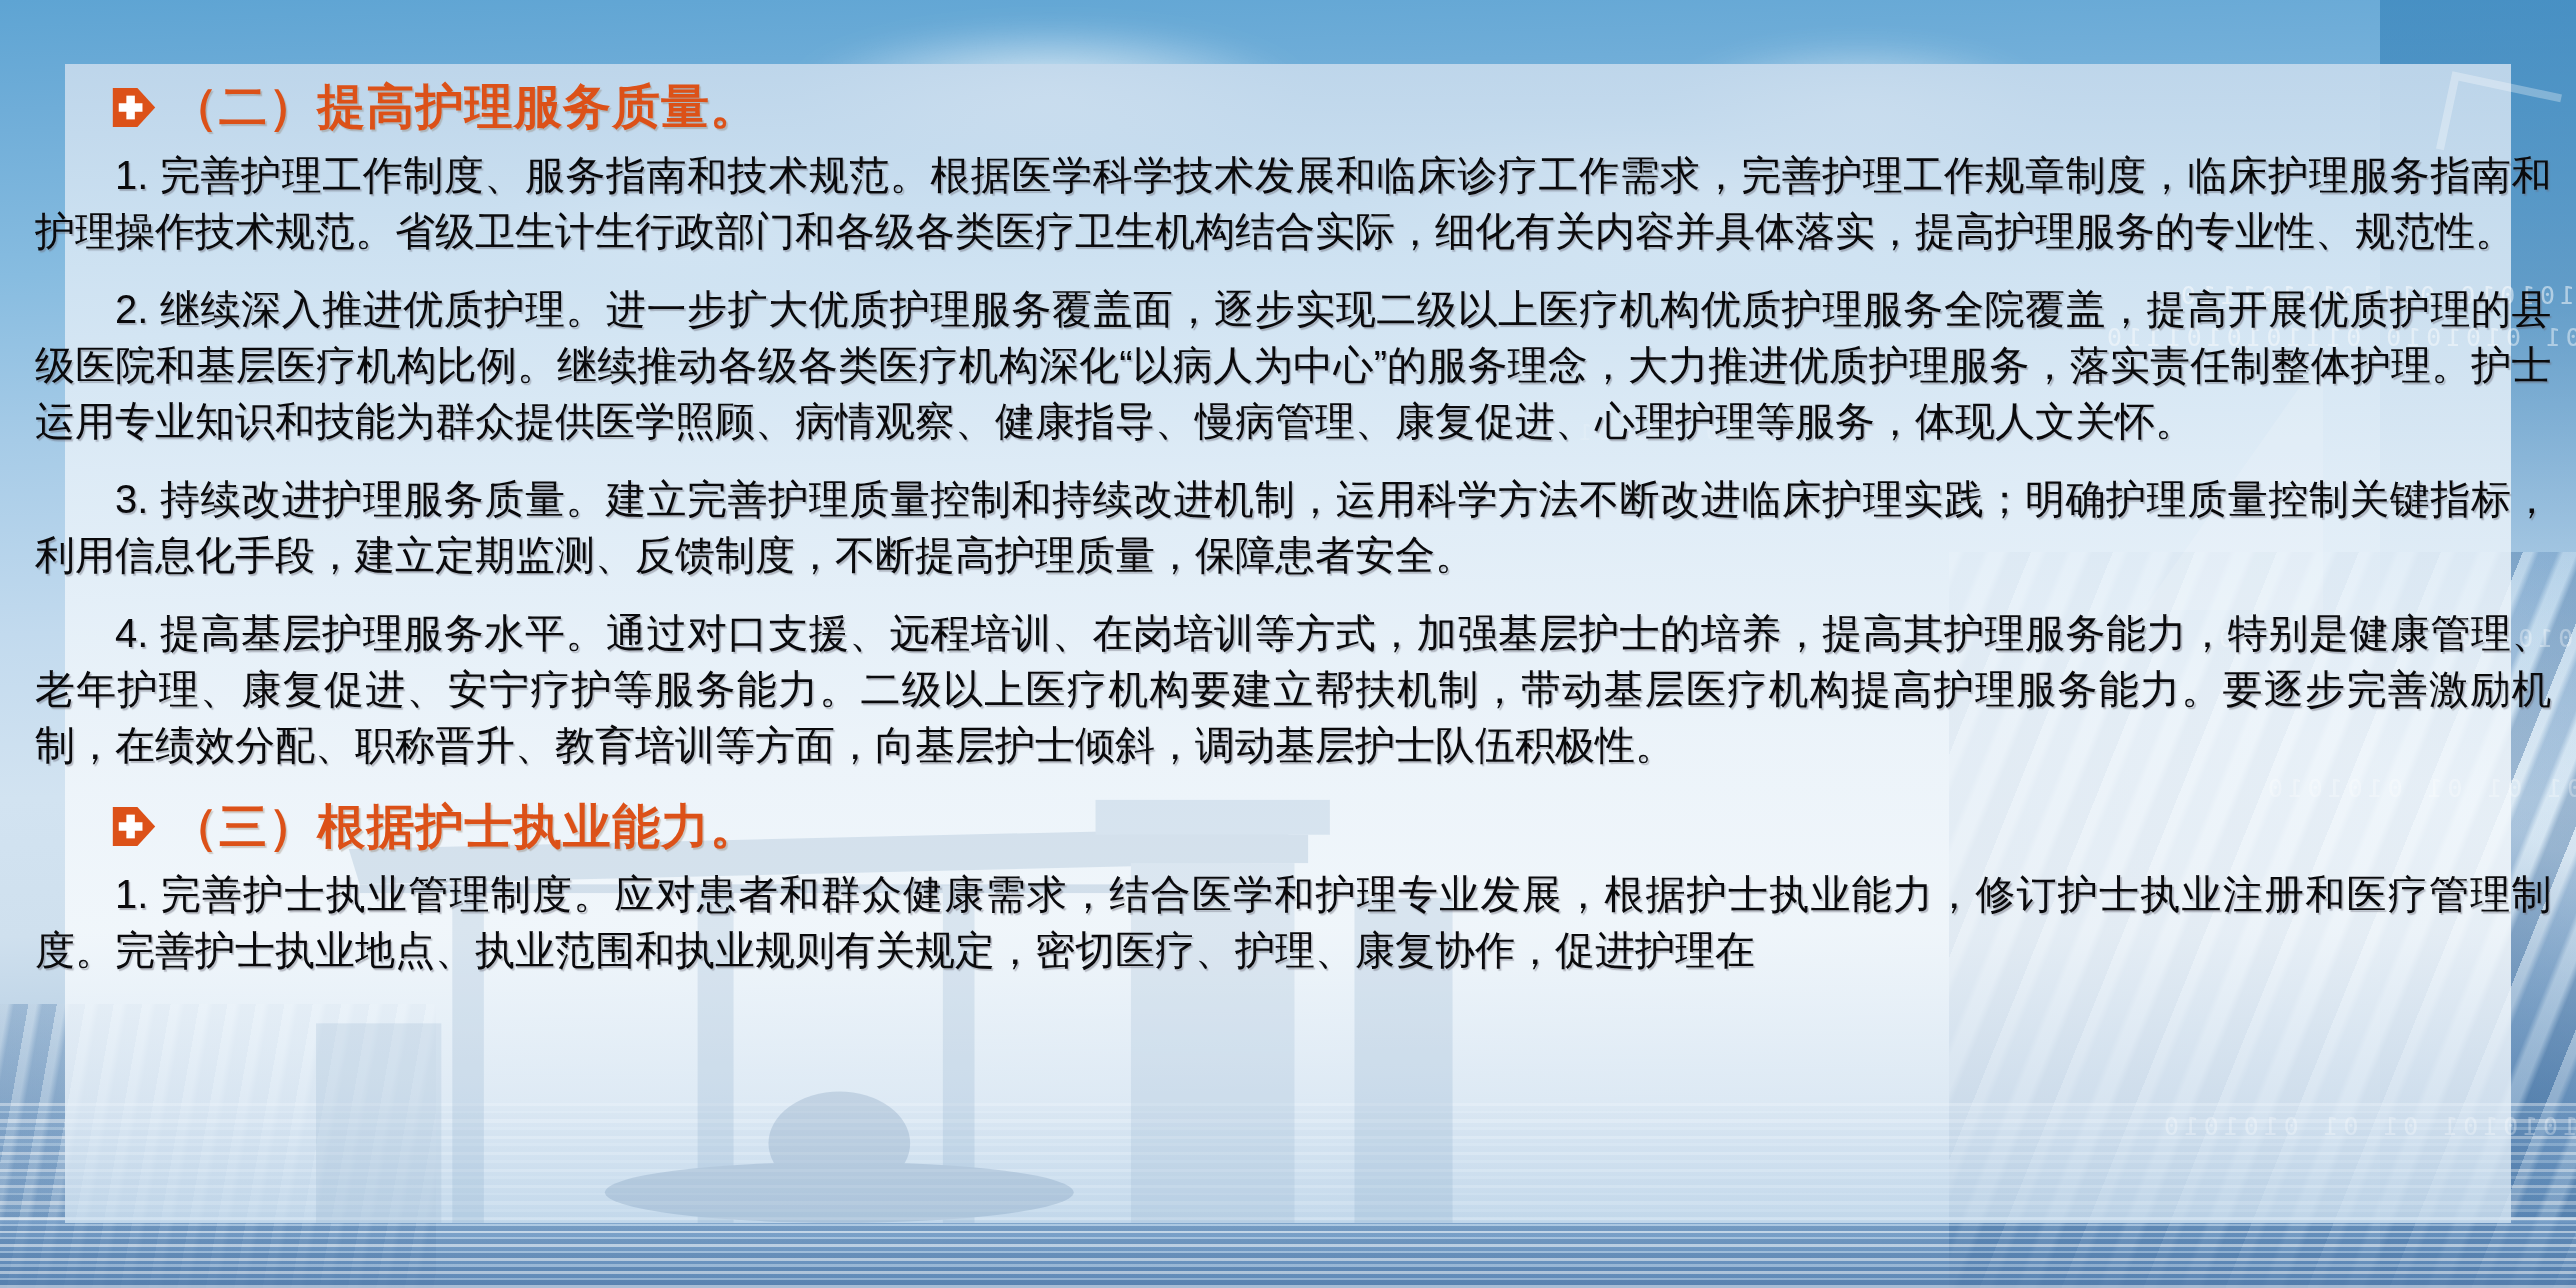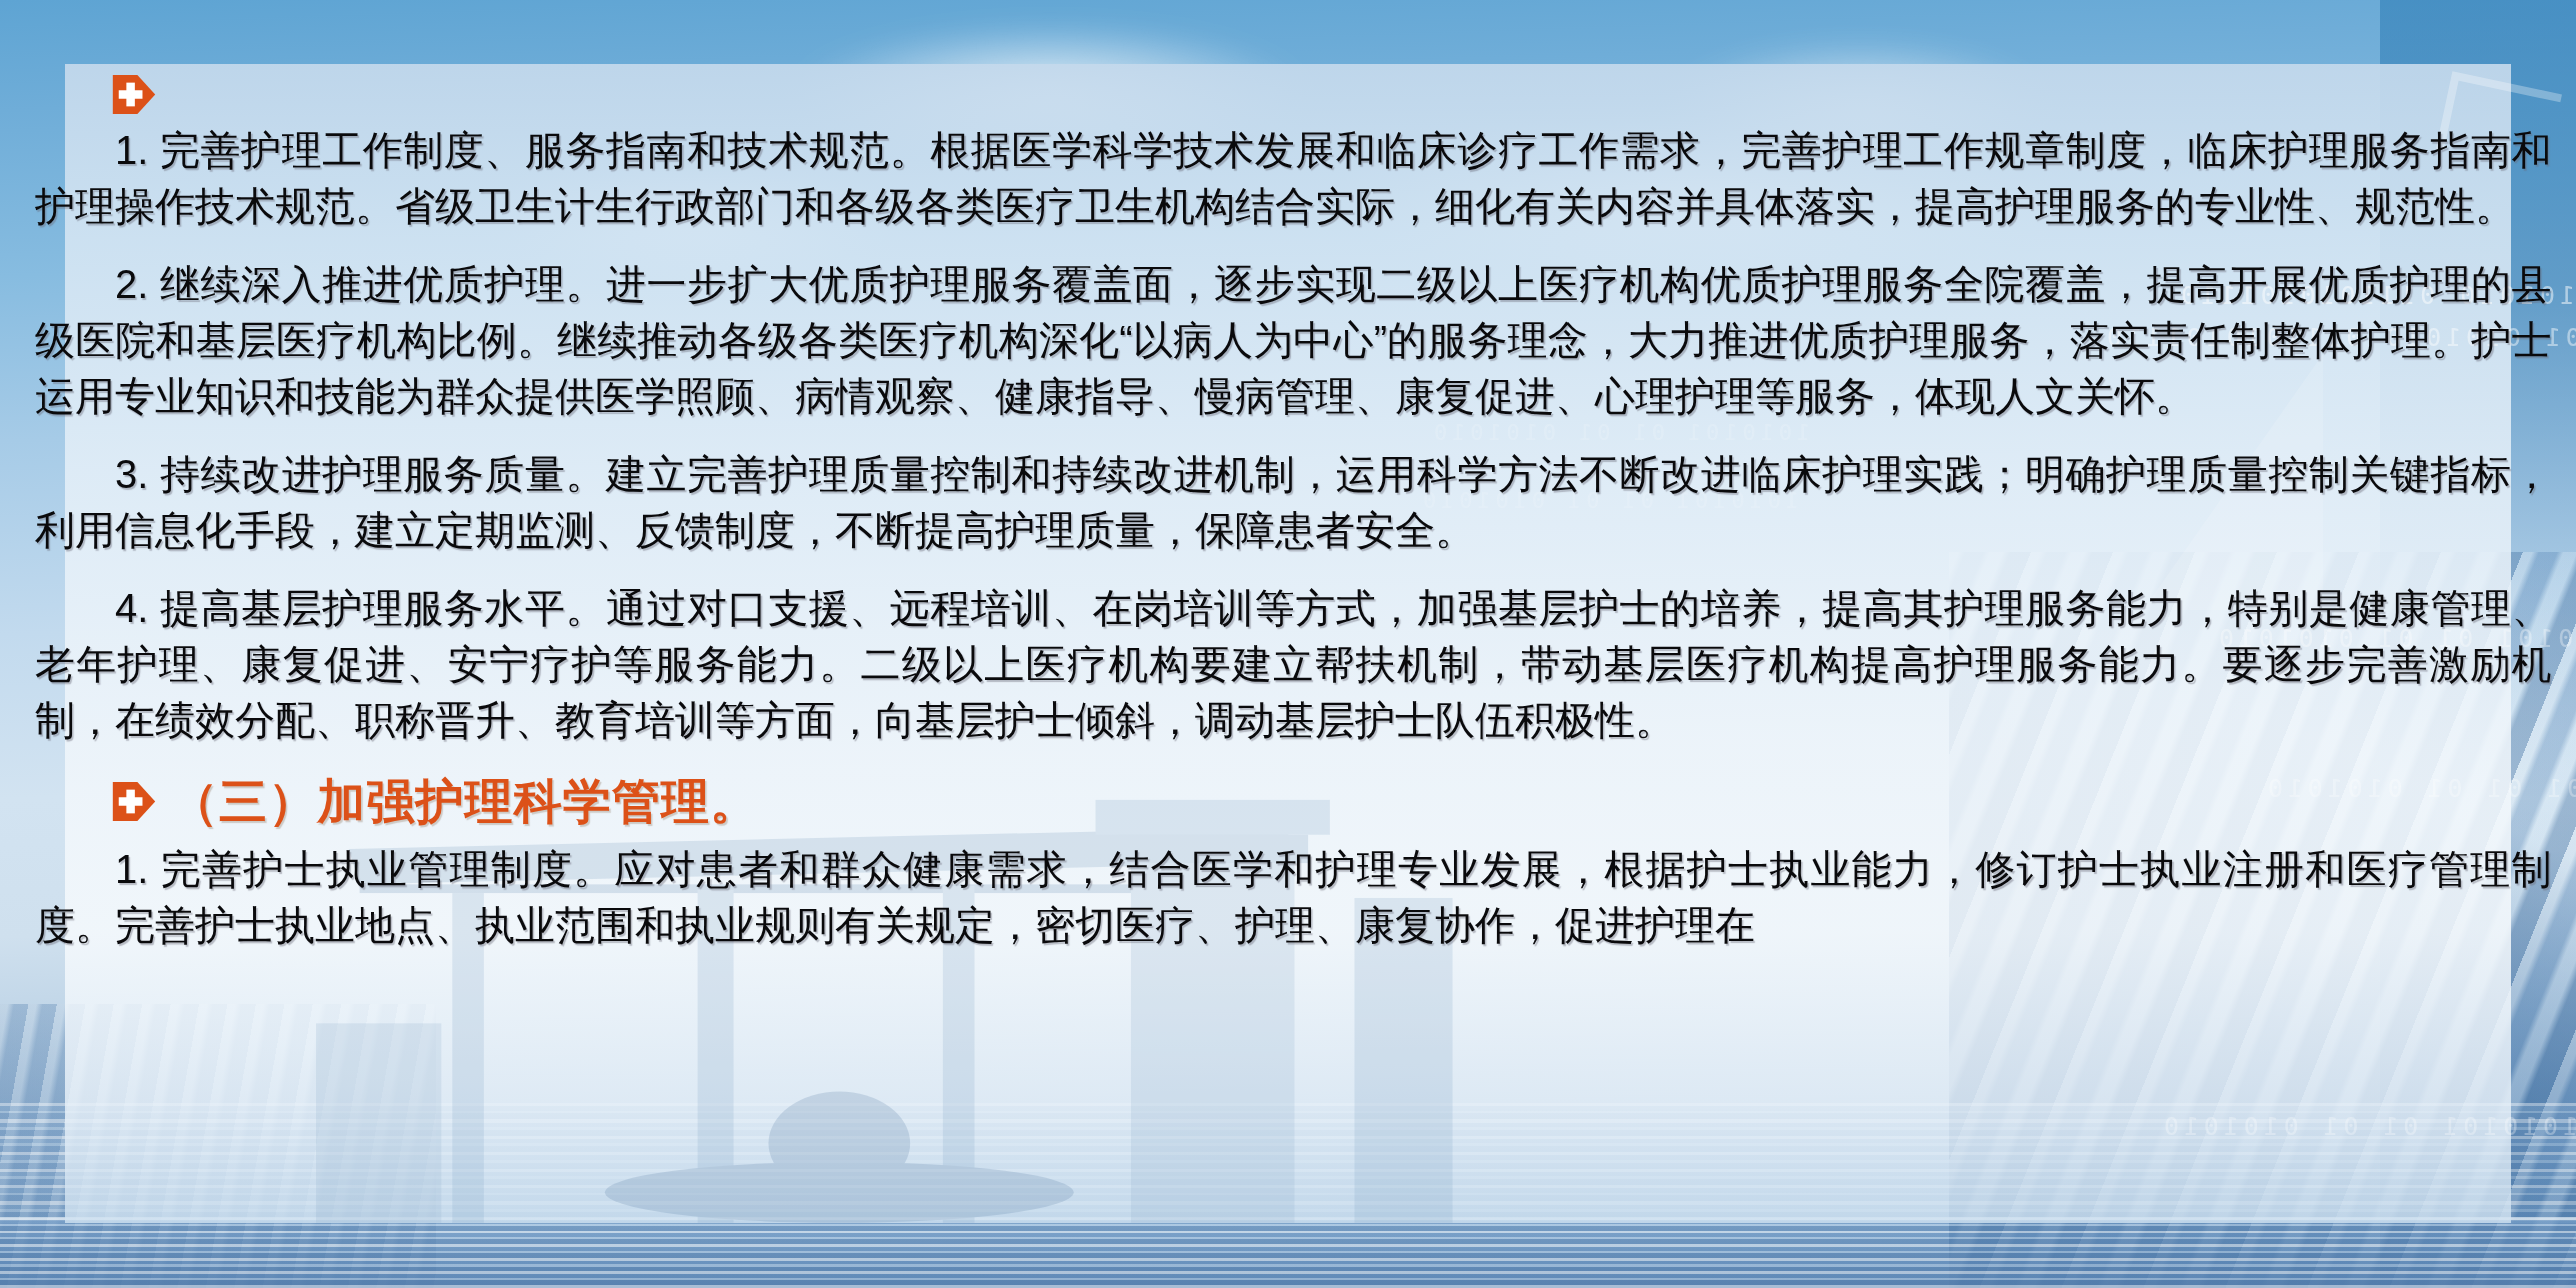"（二）提高护理服务质量。" span { html: none -> <span>（二）提高护理服务质量。</span> }
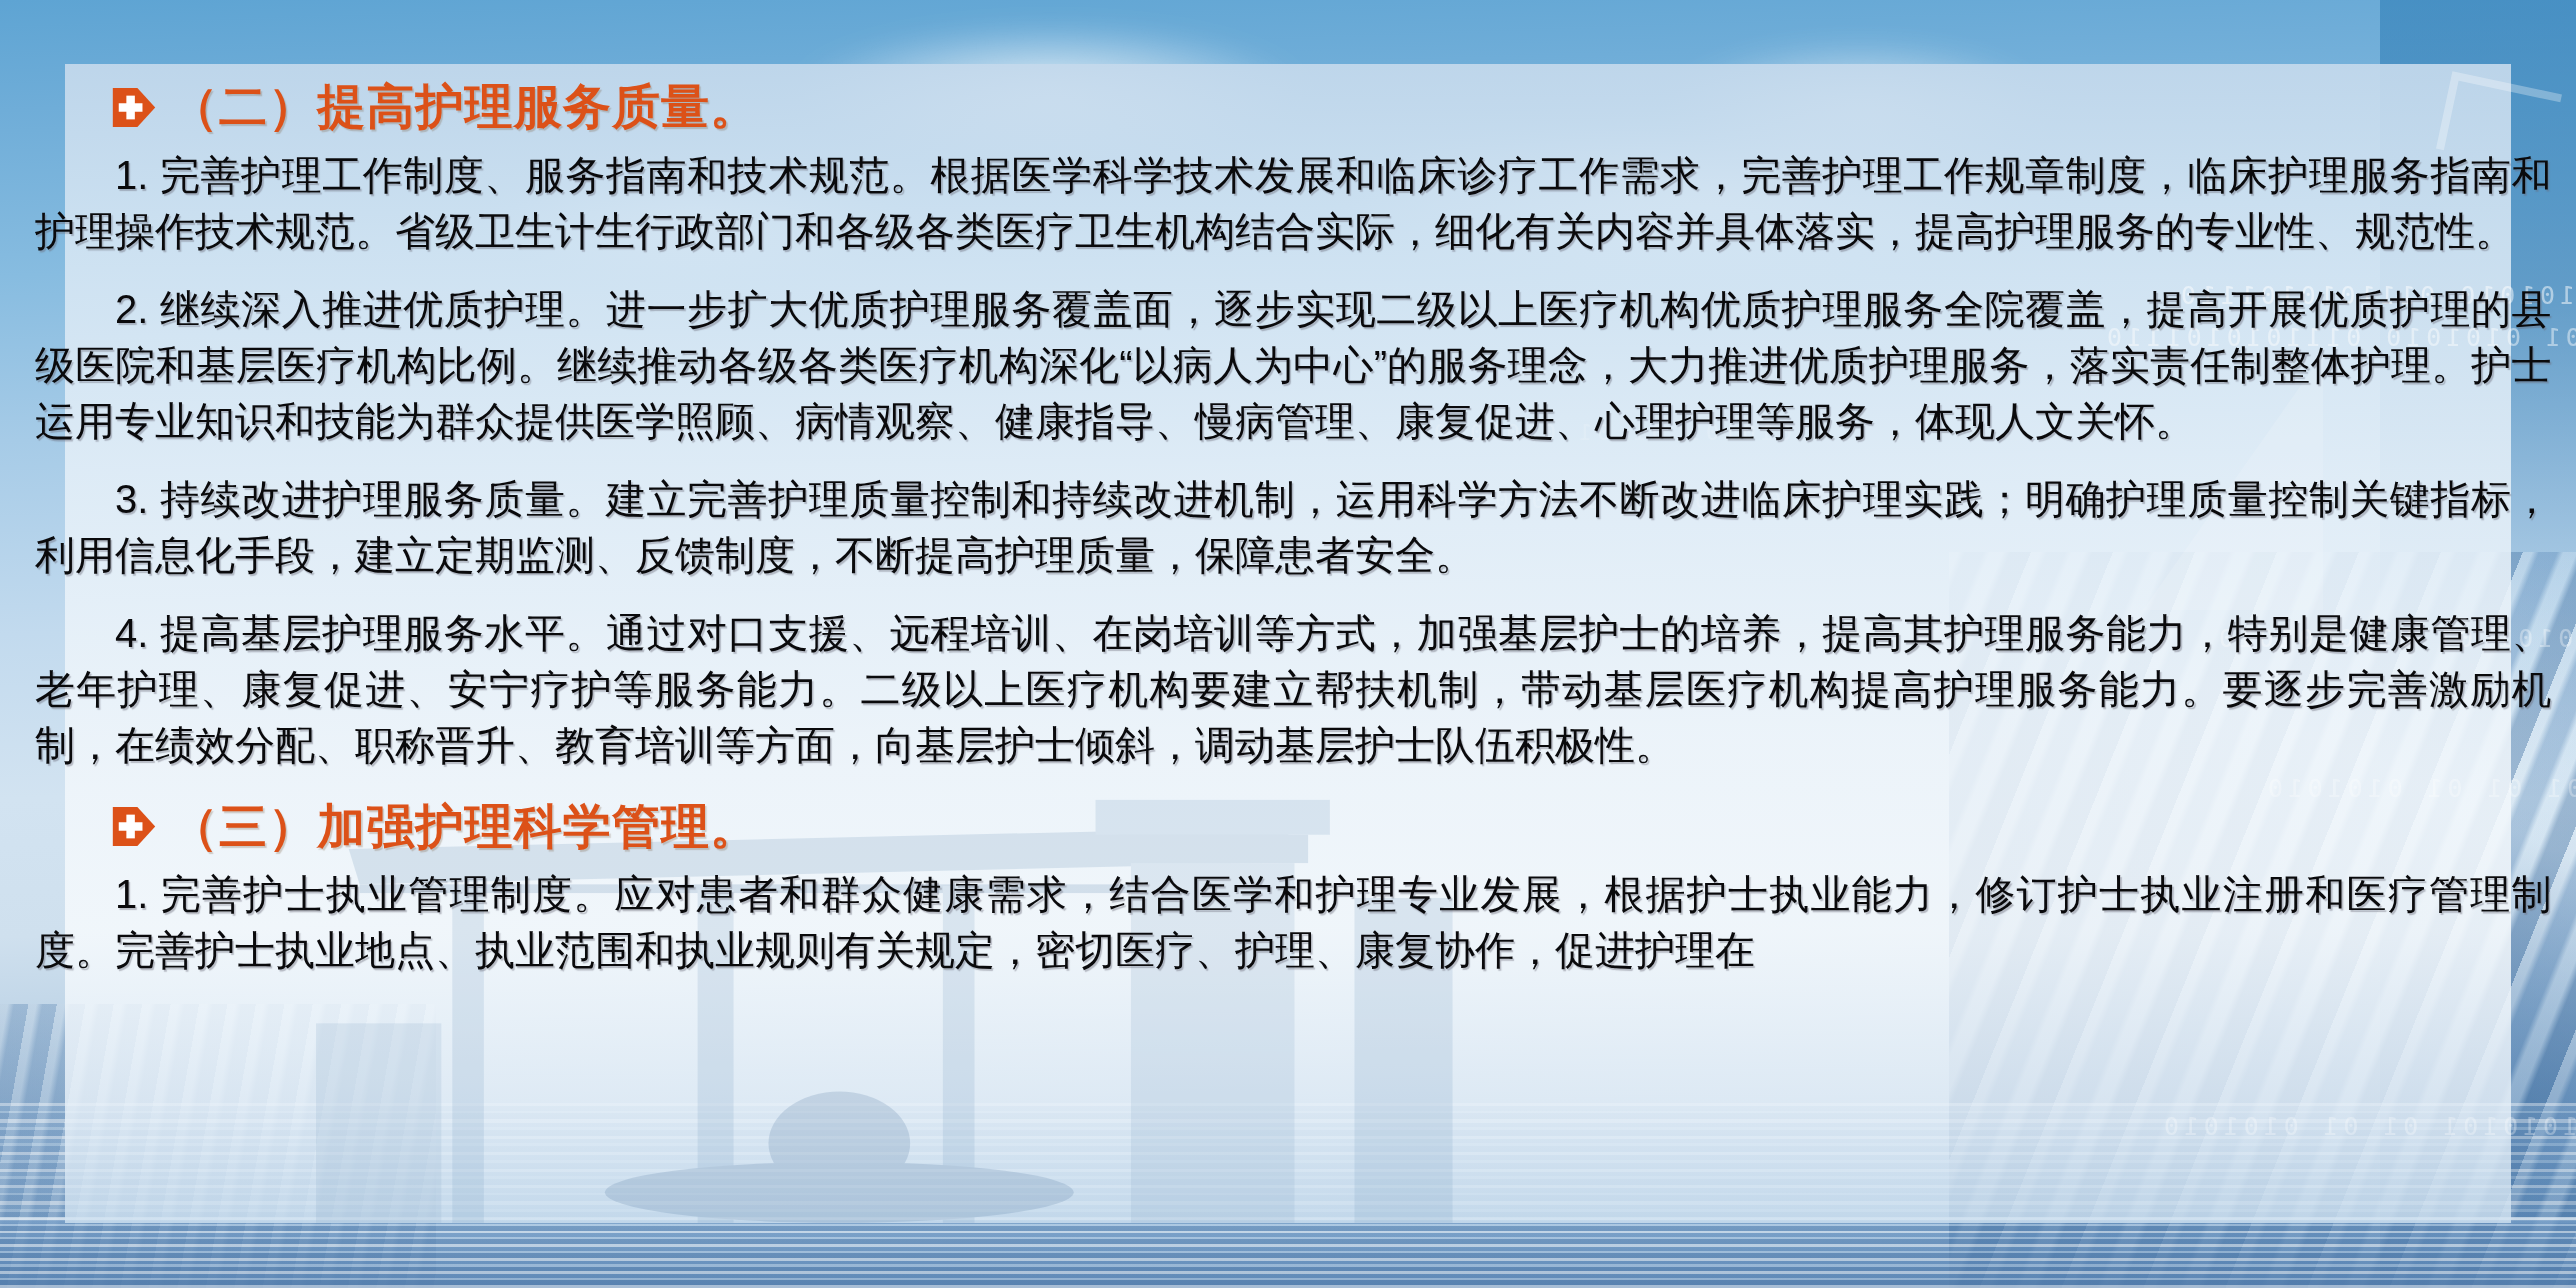"（三）加强护理科学管理。" span { text: 加强护理科学管理 -> 根据护士执业能力 }
